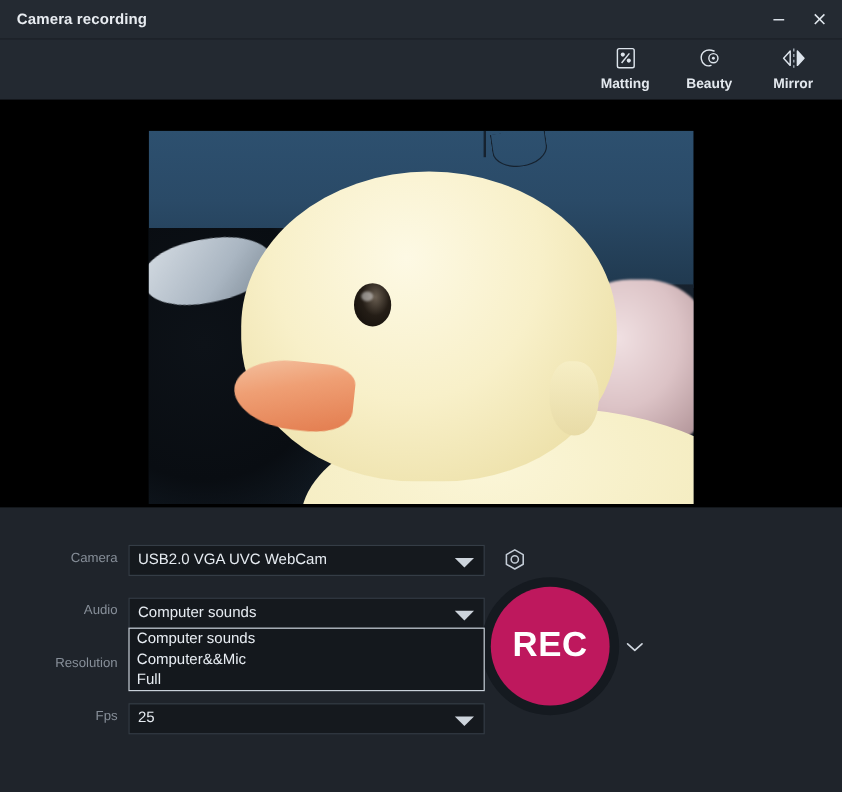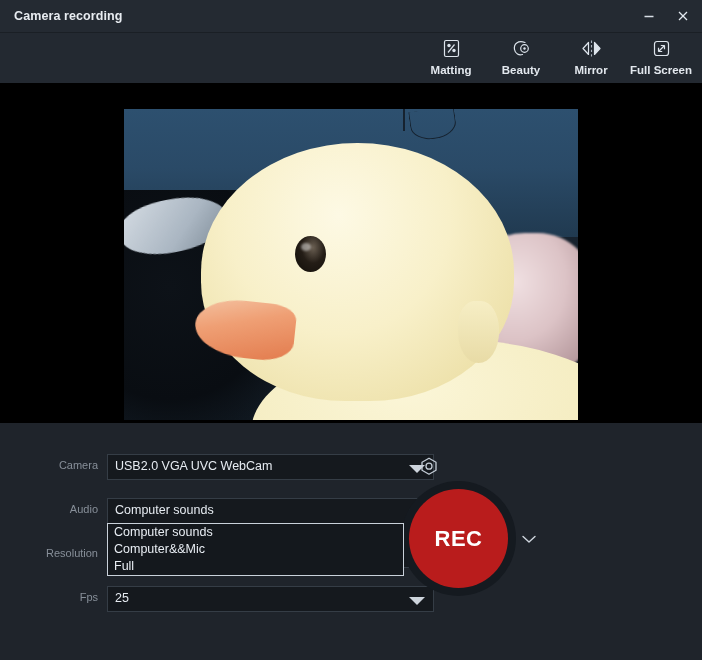"Full Screen" div.tool-item { html: <div> <span> <svg> <rect></rect> <path></path> <path></path> <path></path> </svg> </span> <span>Full Screen</span> </div> -> none }
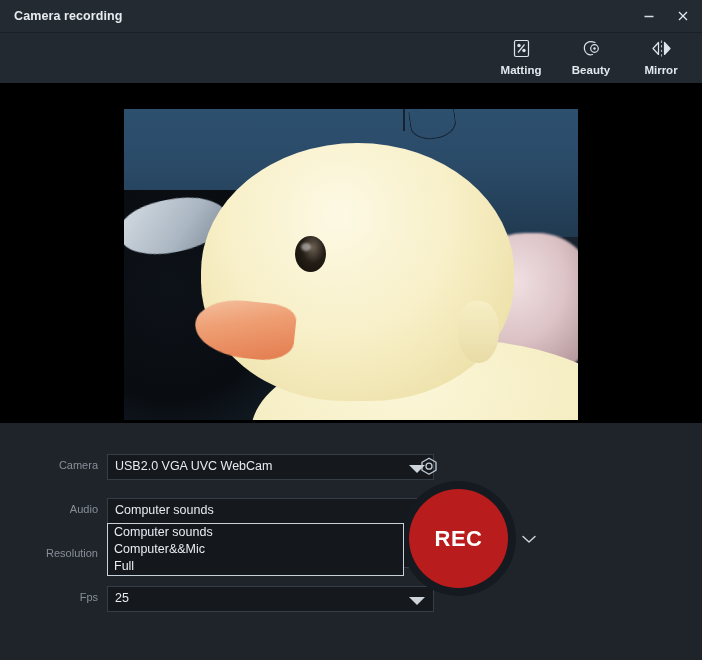"USB2.0 VGA UVC WebCam" .combo { width: 327px -> 297px }
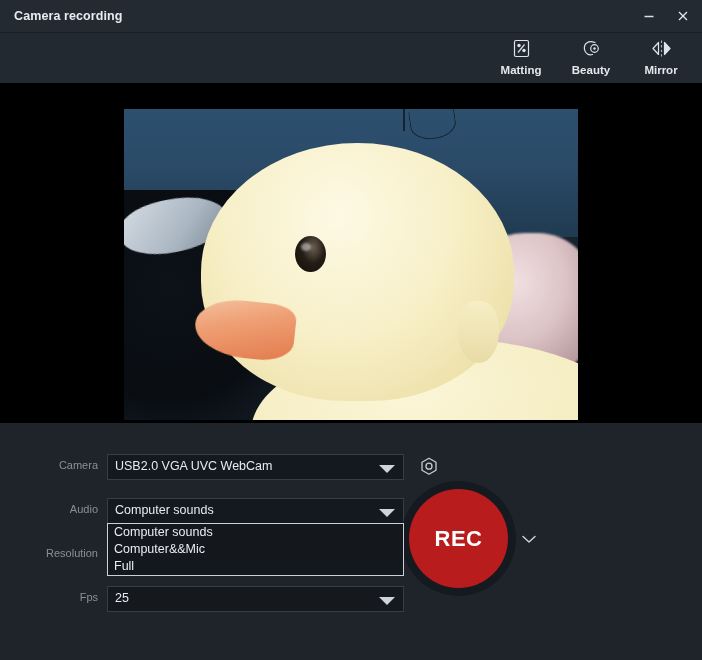"REC" .rec-btn { background: #b91c1c -> #be185d; font-size: 22px -> 29px }
